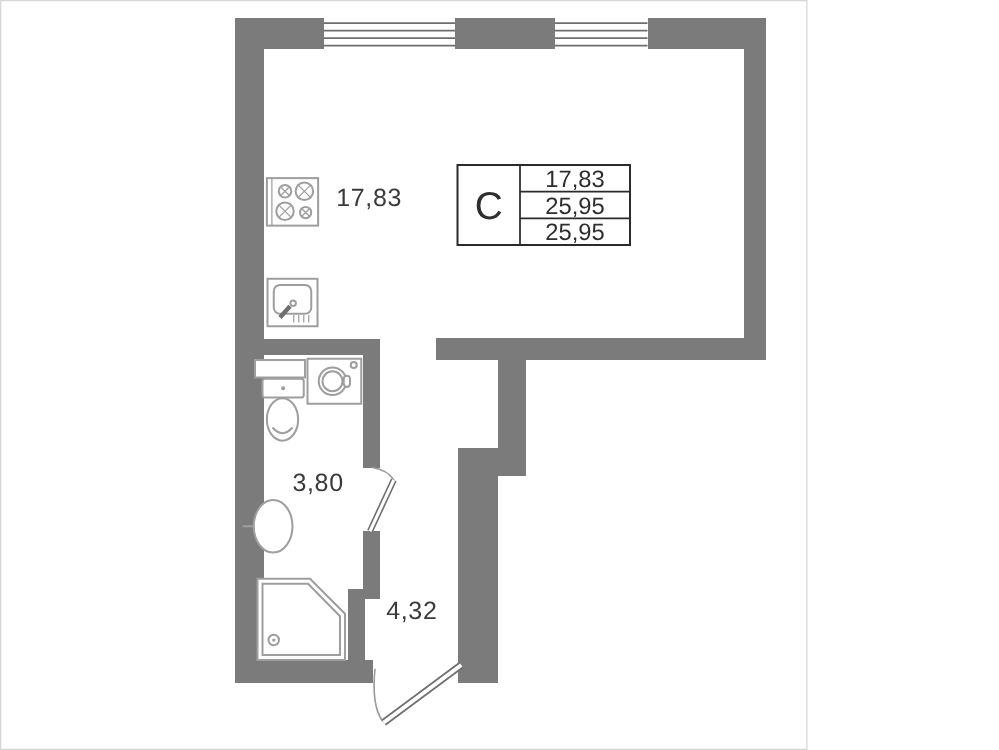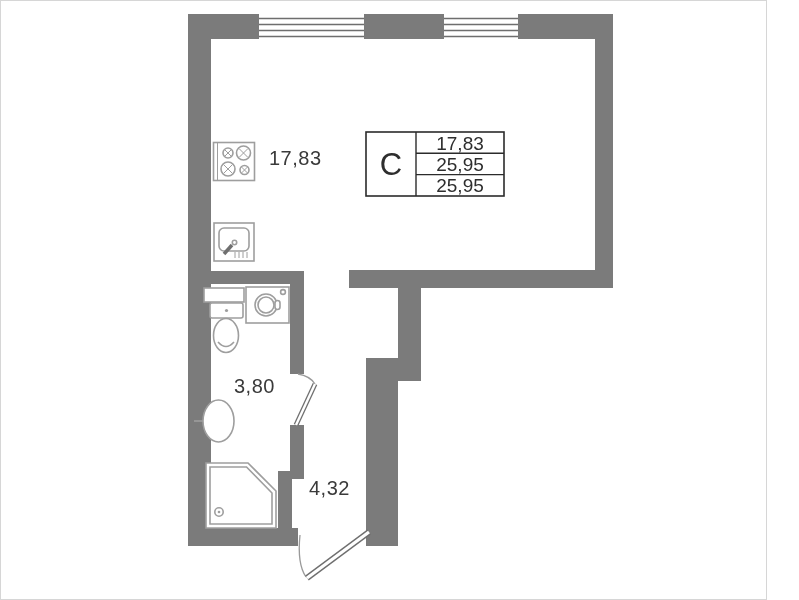"17,83" .canvas { width: 767px -> 646px }
